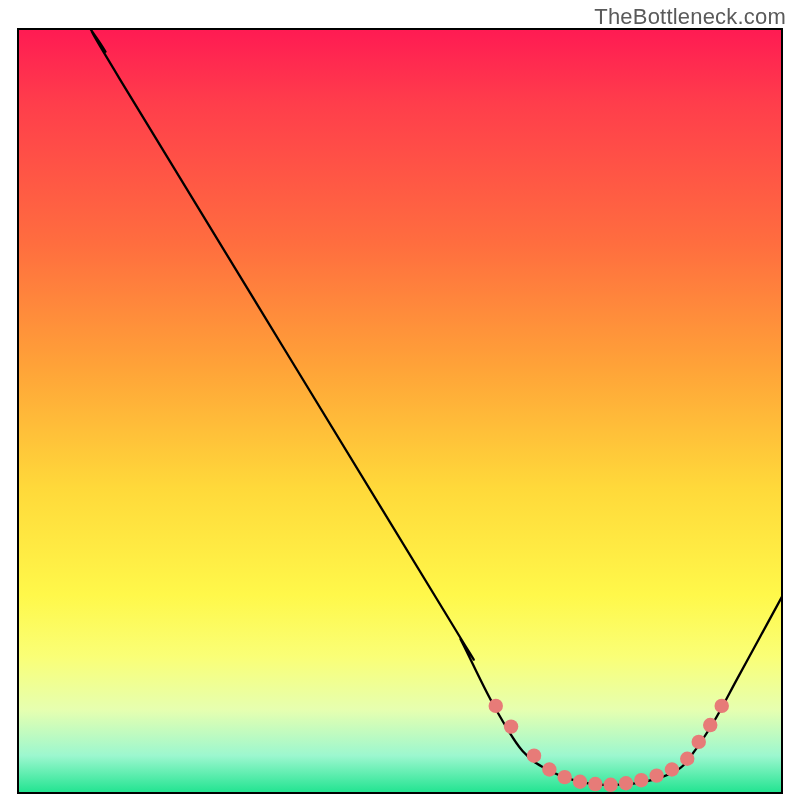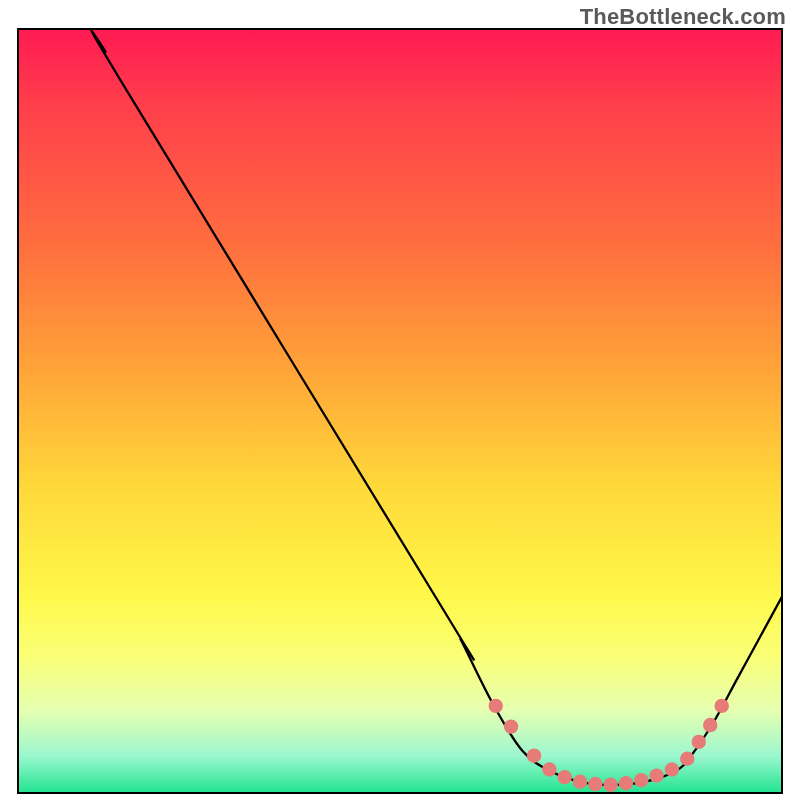"TheBottleneck.com" .attribution { font-weight: 700 -> 400 }
